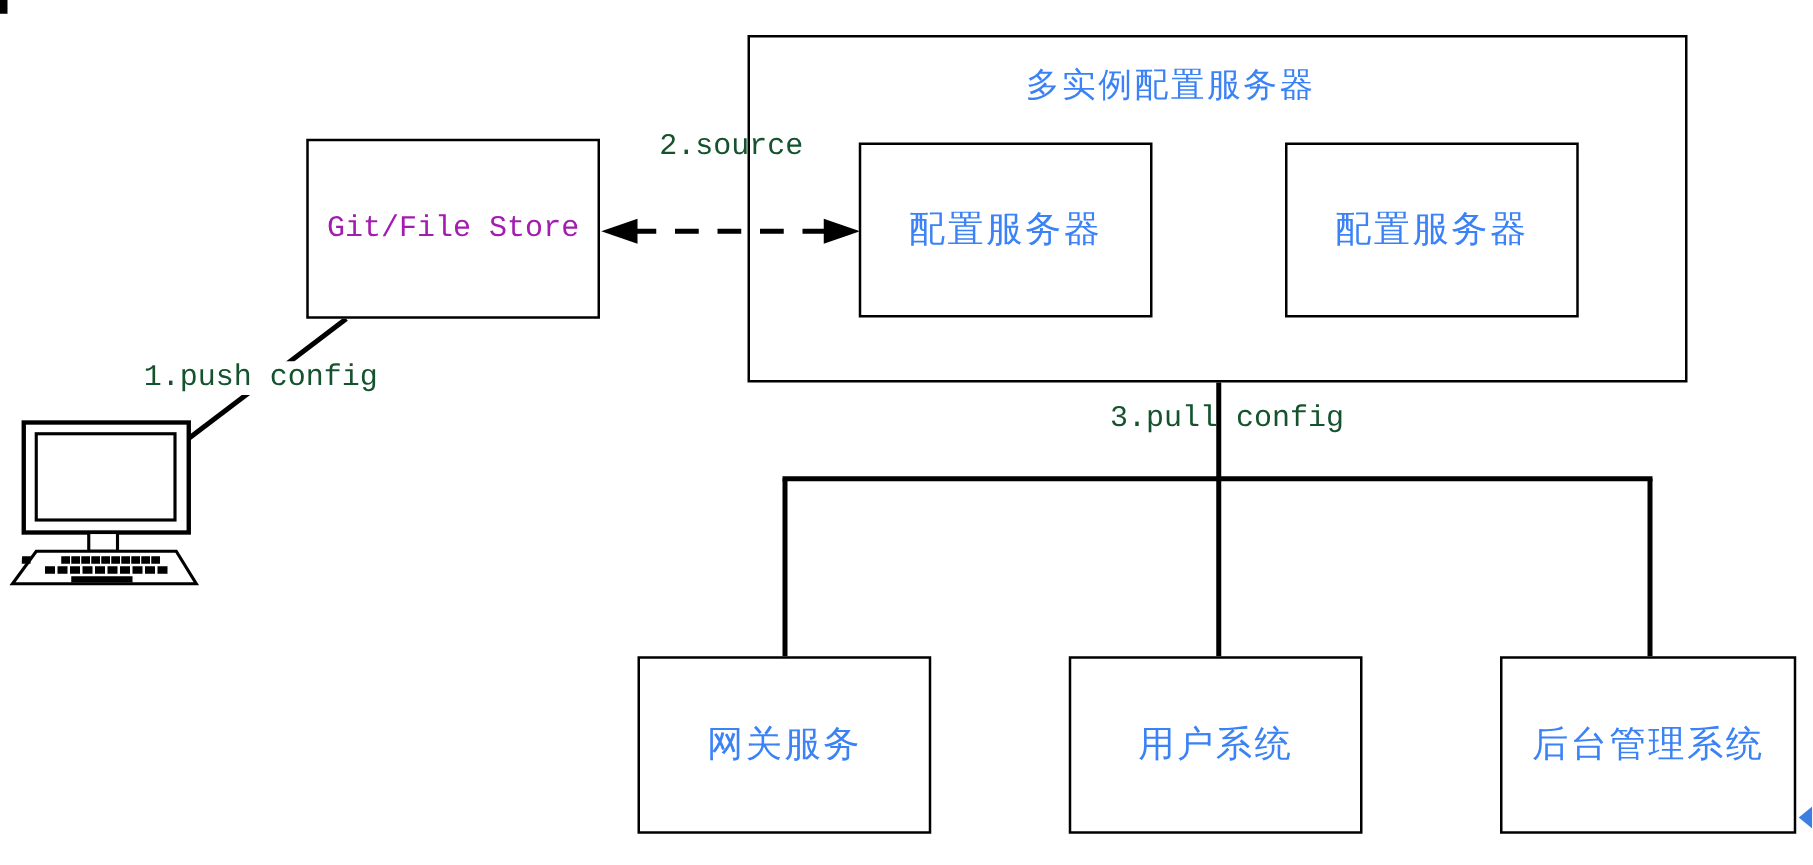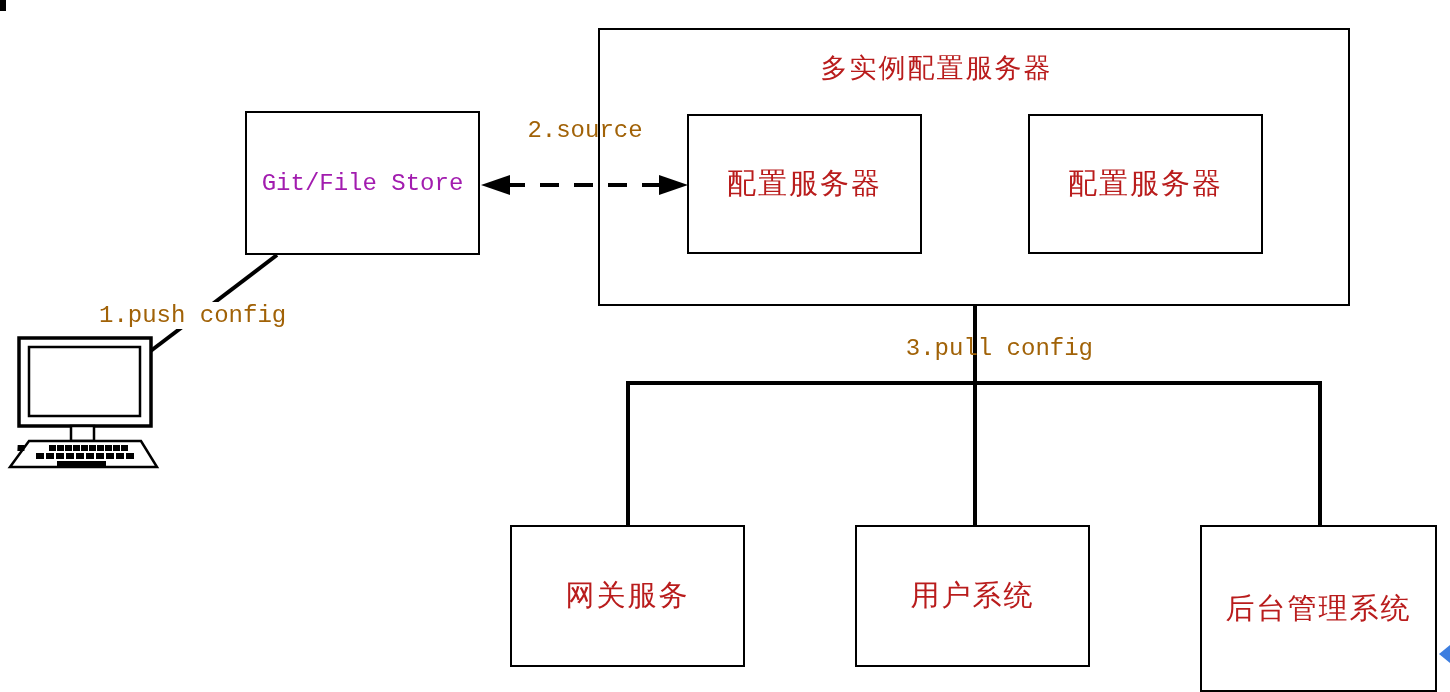"多实例配置服务器" .cn { color: #b91c1c -> #3b82f6 }
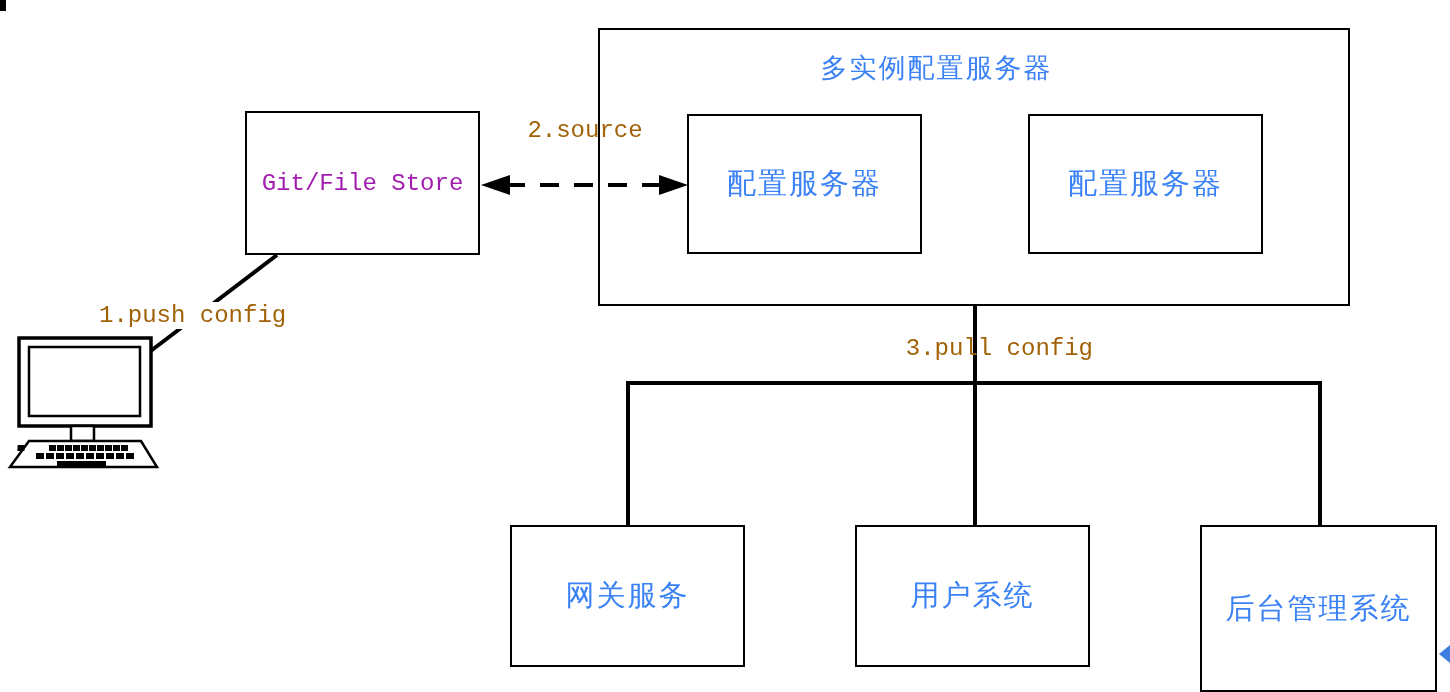"2.source" .edge-label { color: #a16207 -> #14532d; margin-top: 13px -> none }
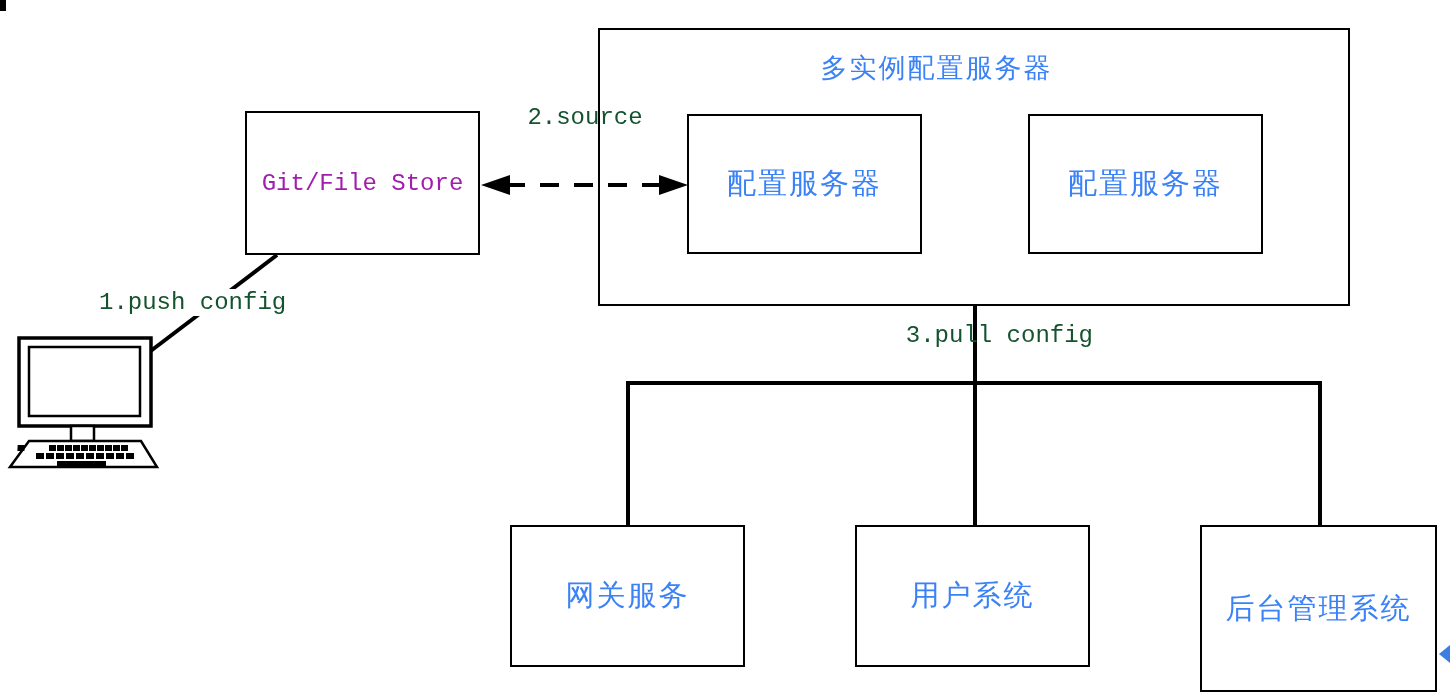"1.push config" .label-push { left: 96px -> 112px }
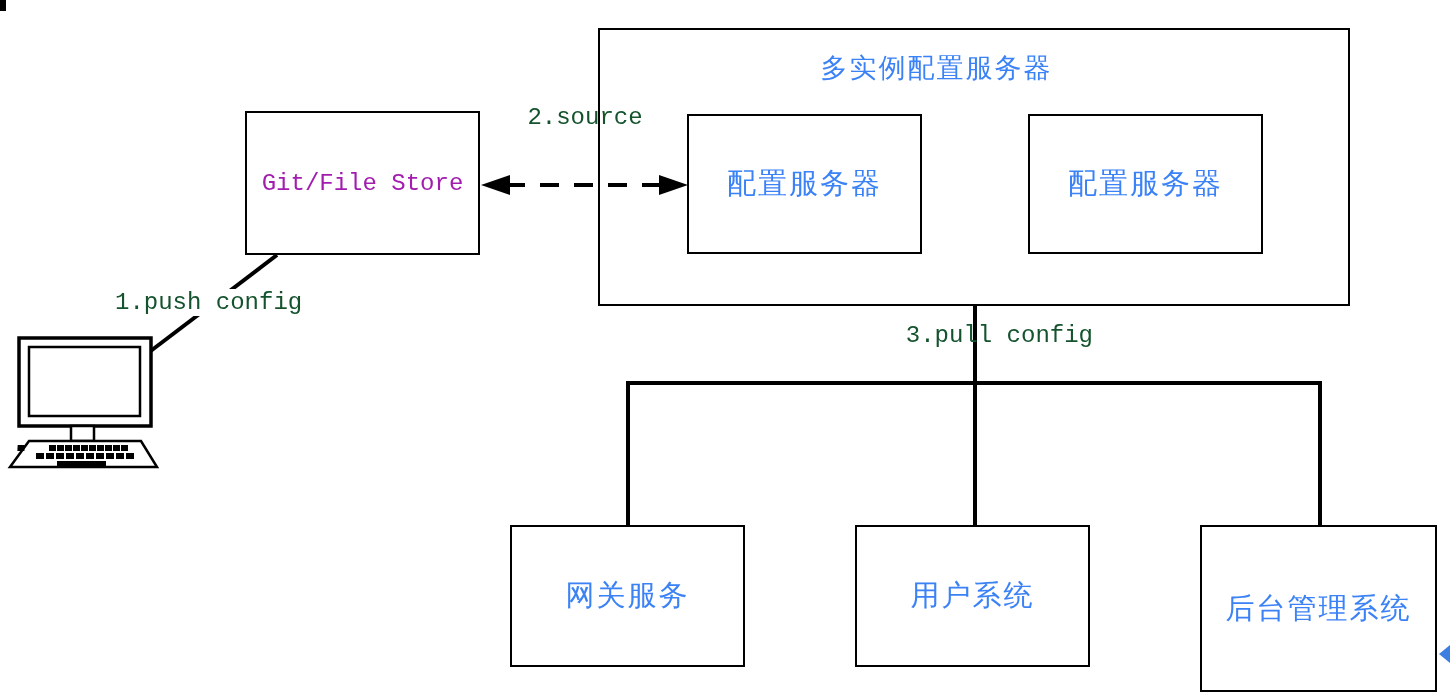"3.pull config" .label-pull { text-align: right -> left }
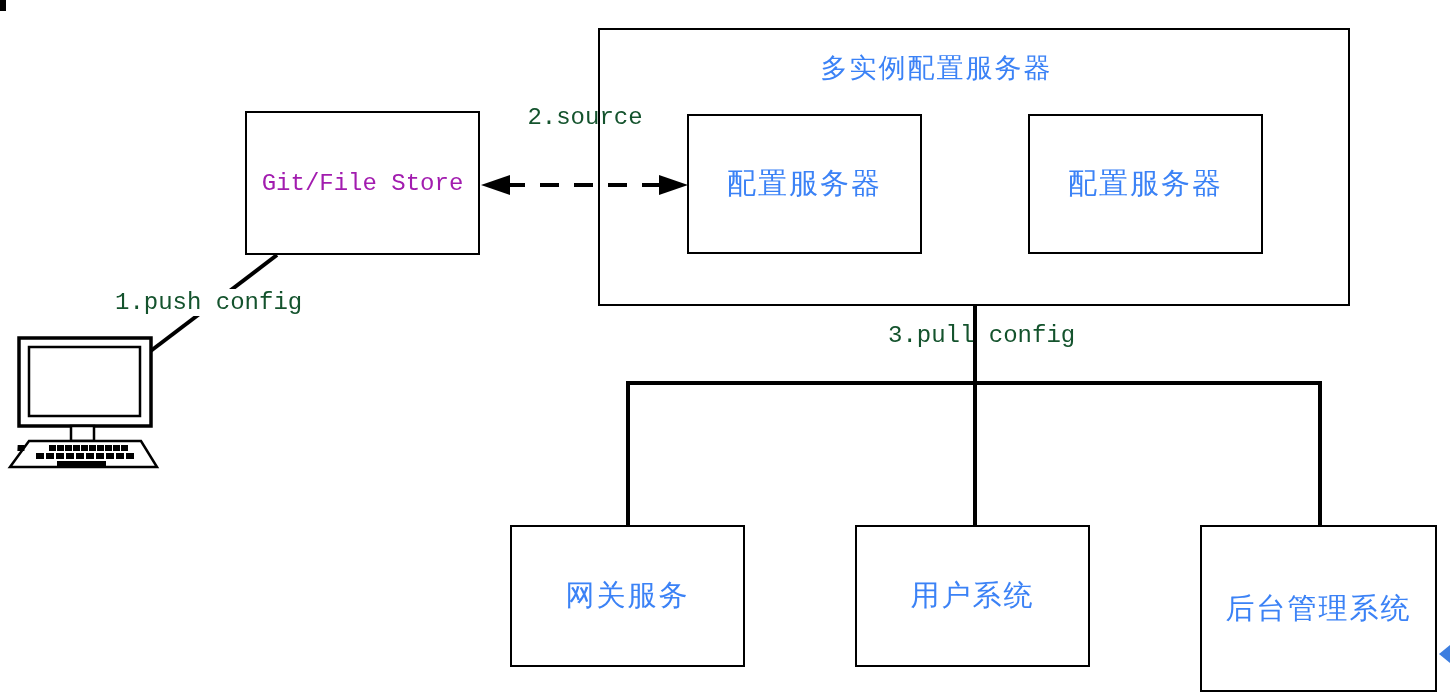"后台管理系统" .client-box-3 { height: 167px -> 142px }
